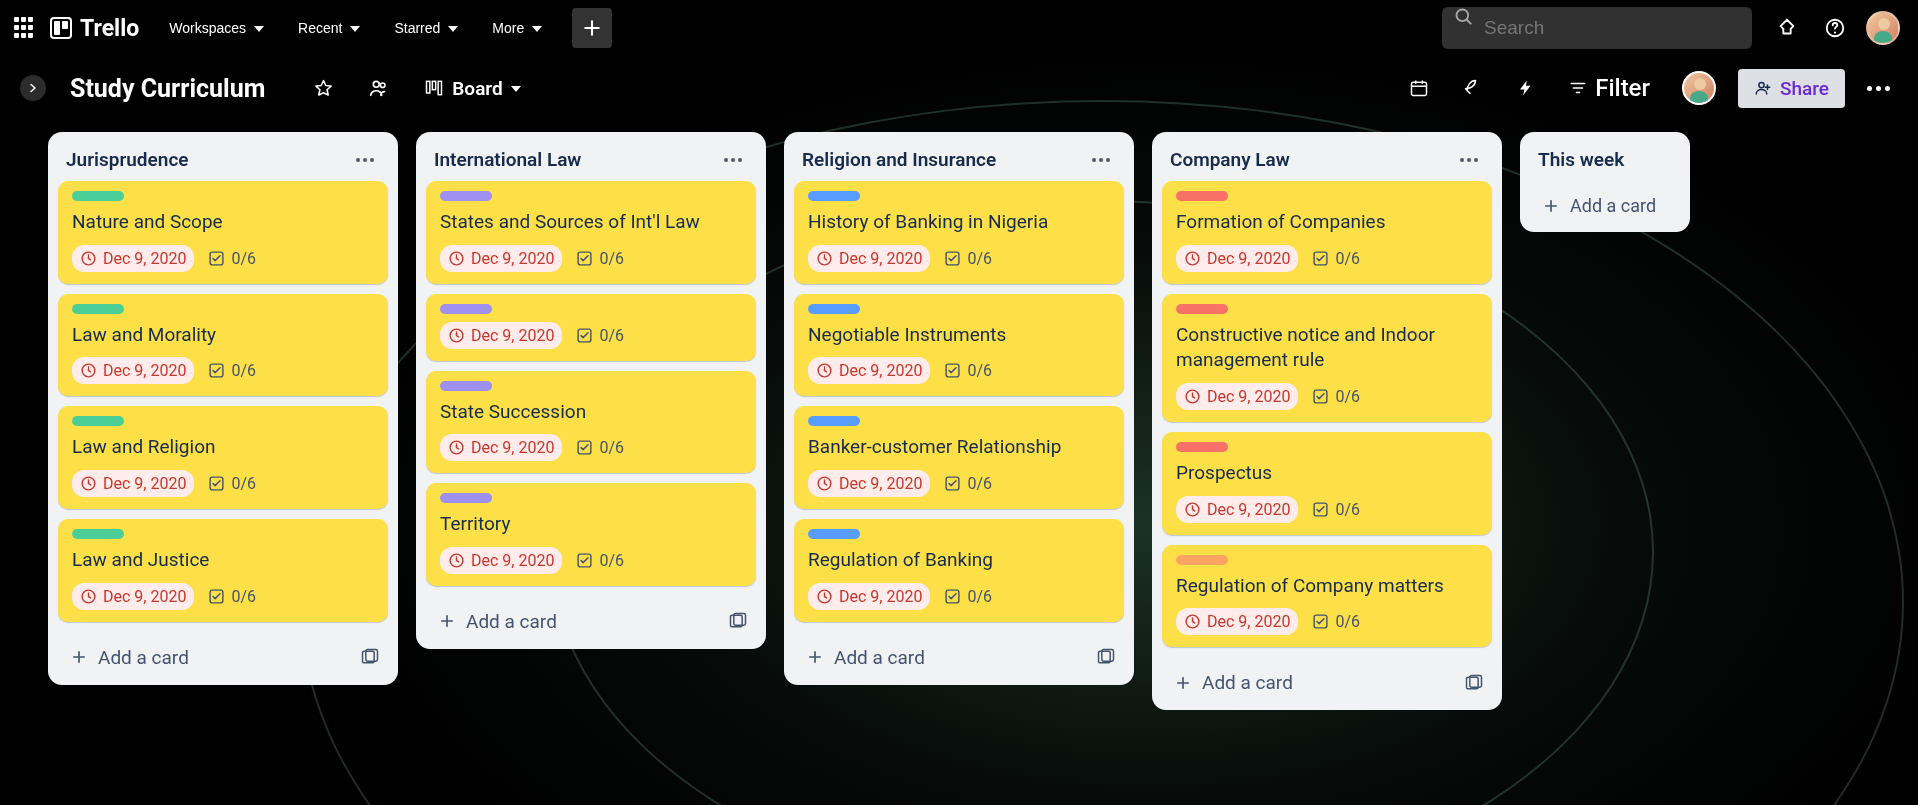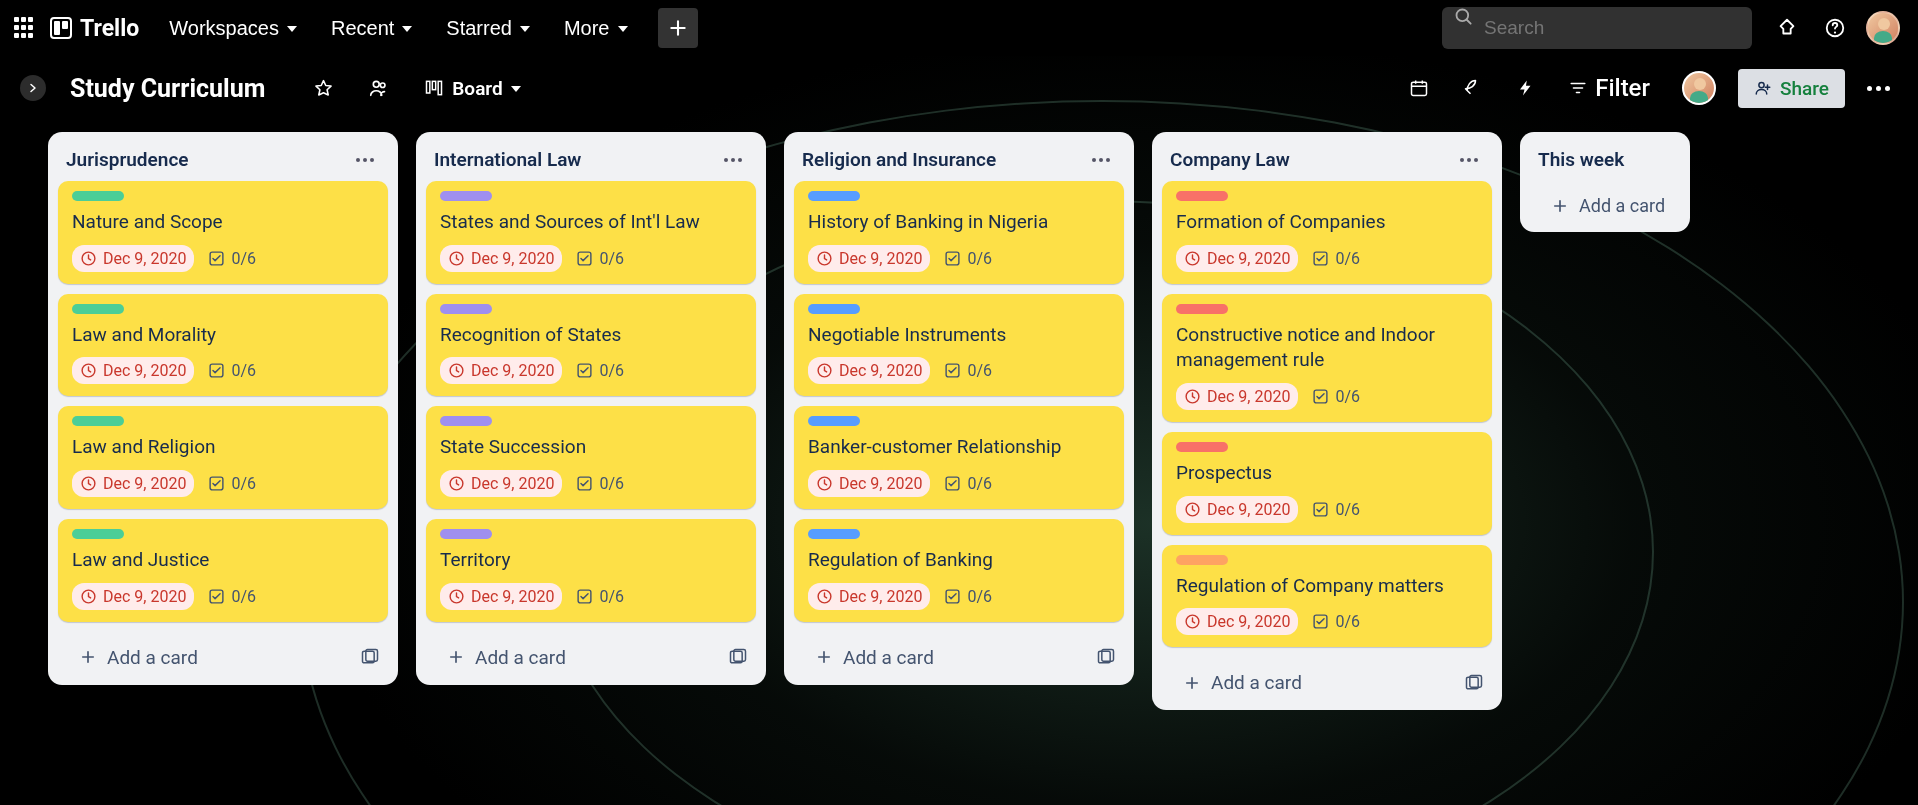"Workspaces" .nav-btn { font-size: 20px -> 14px }
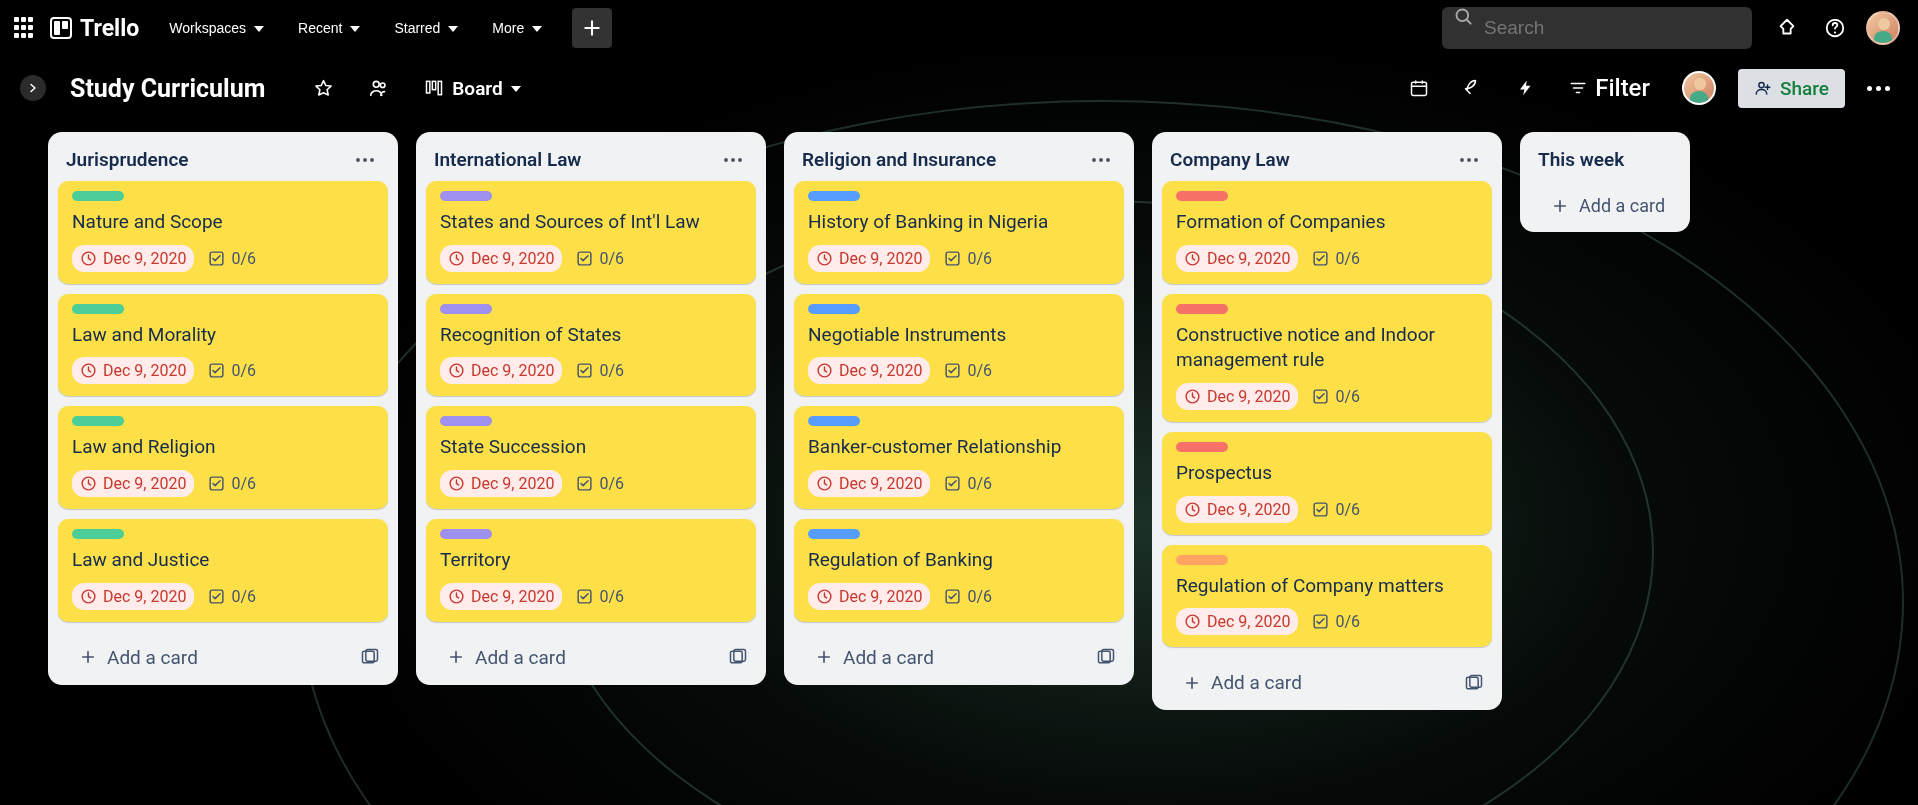"Share" .share-btn { color: #15803d -> #6d28d9 }
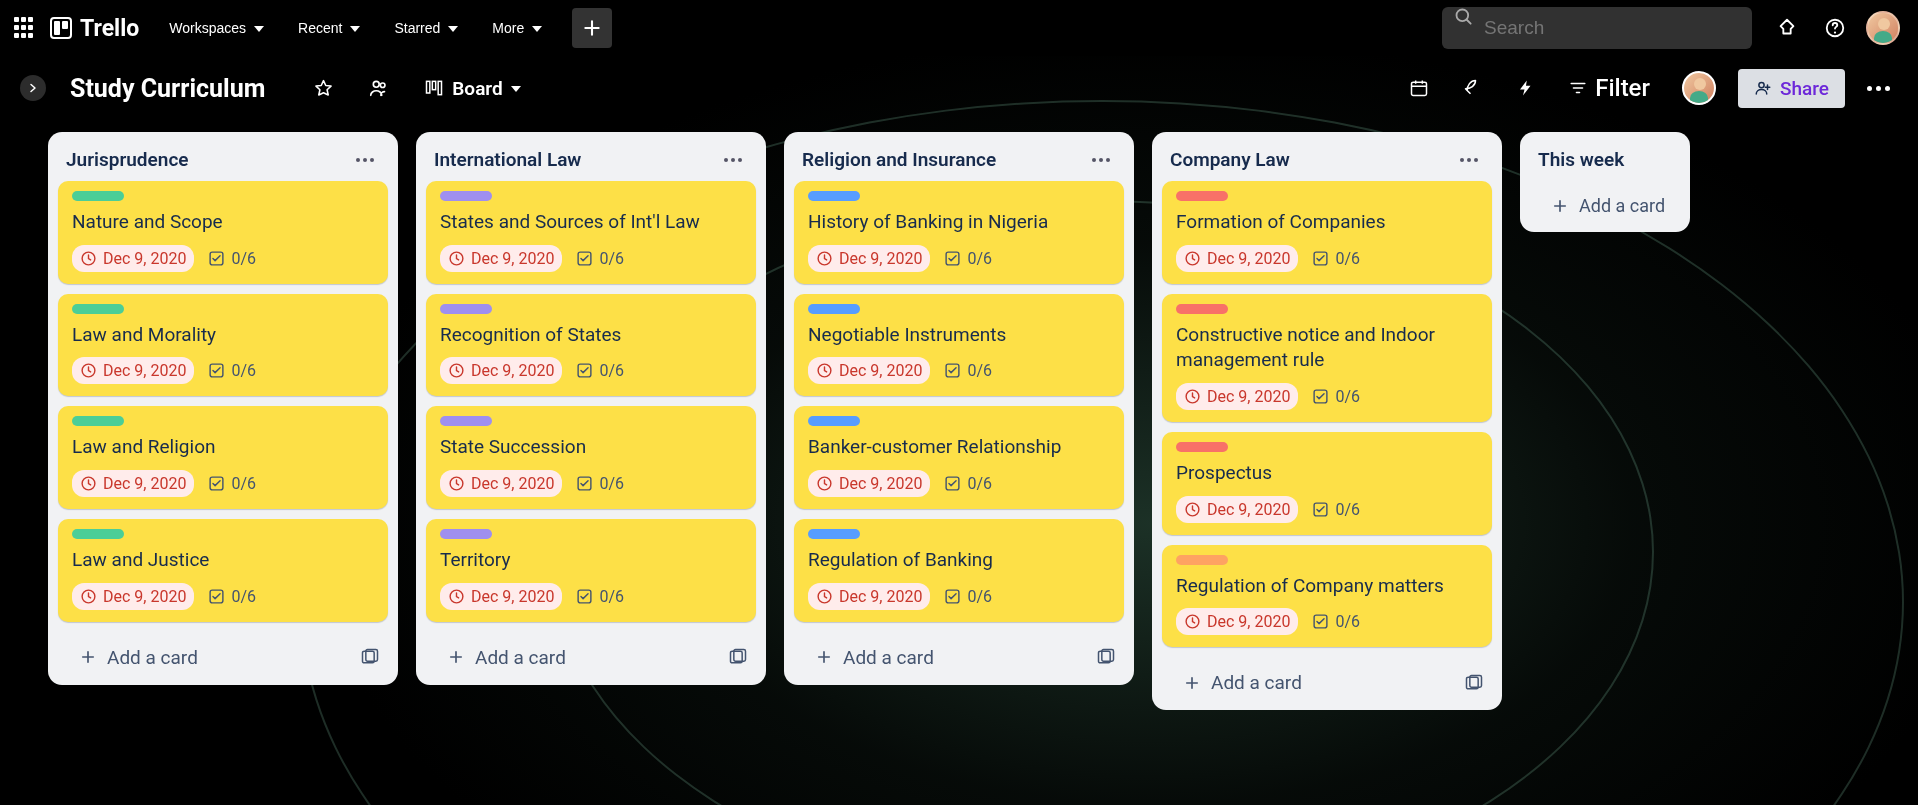"Add a card" .add-card-row { margin-left: 9px -> none }
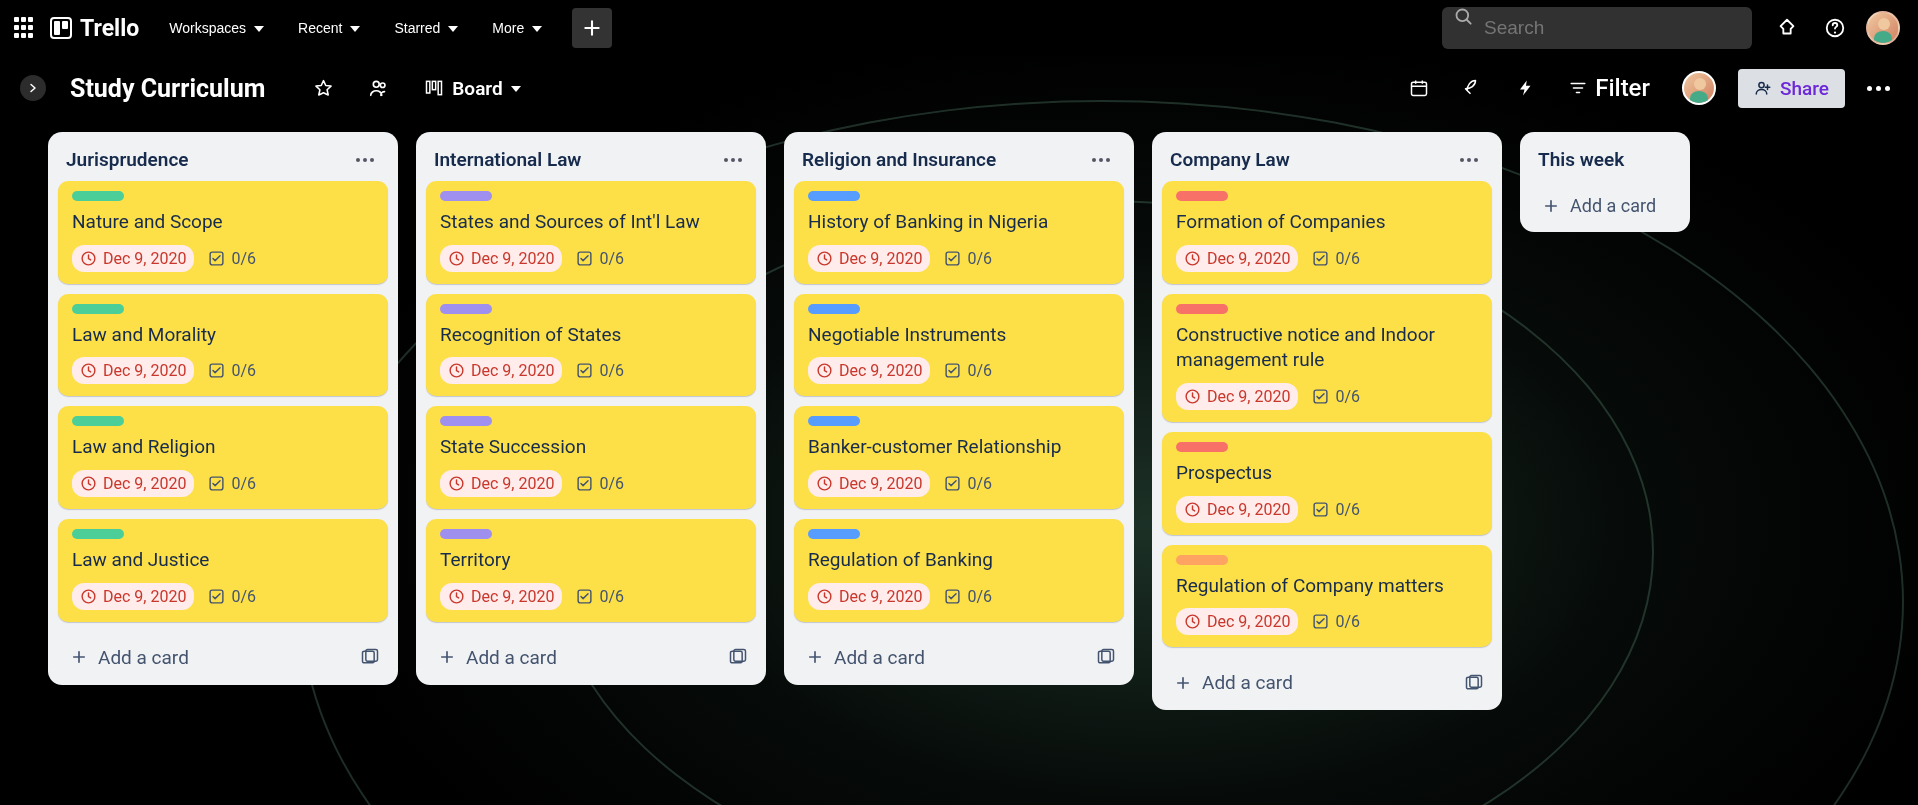"Recognition of States" div.card-title { html: <div>Recognition of States</div> -> none }
